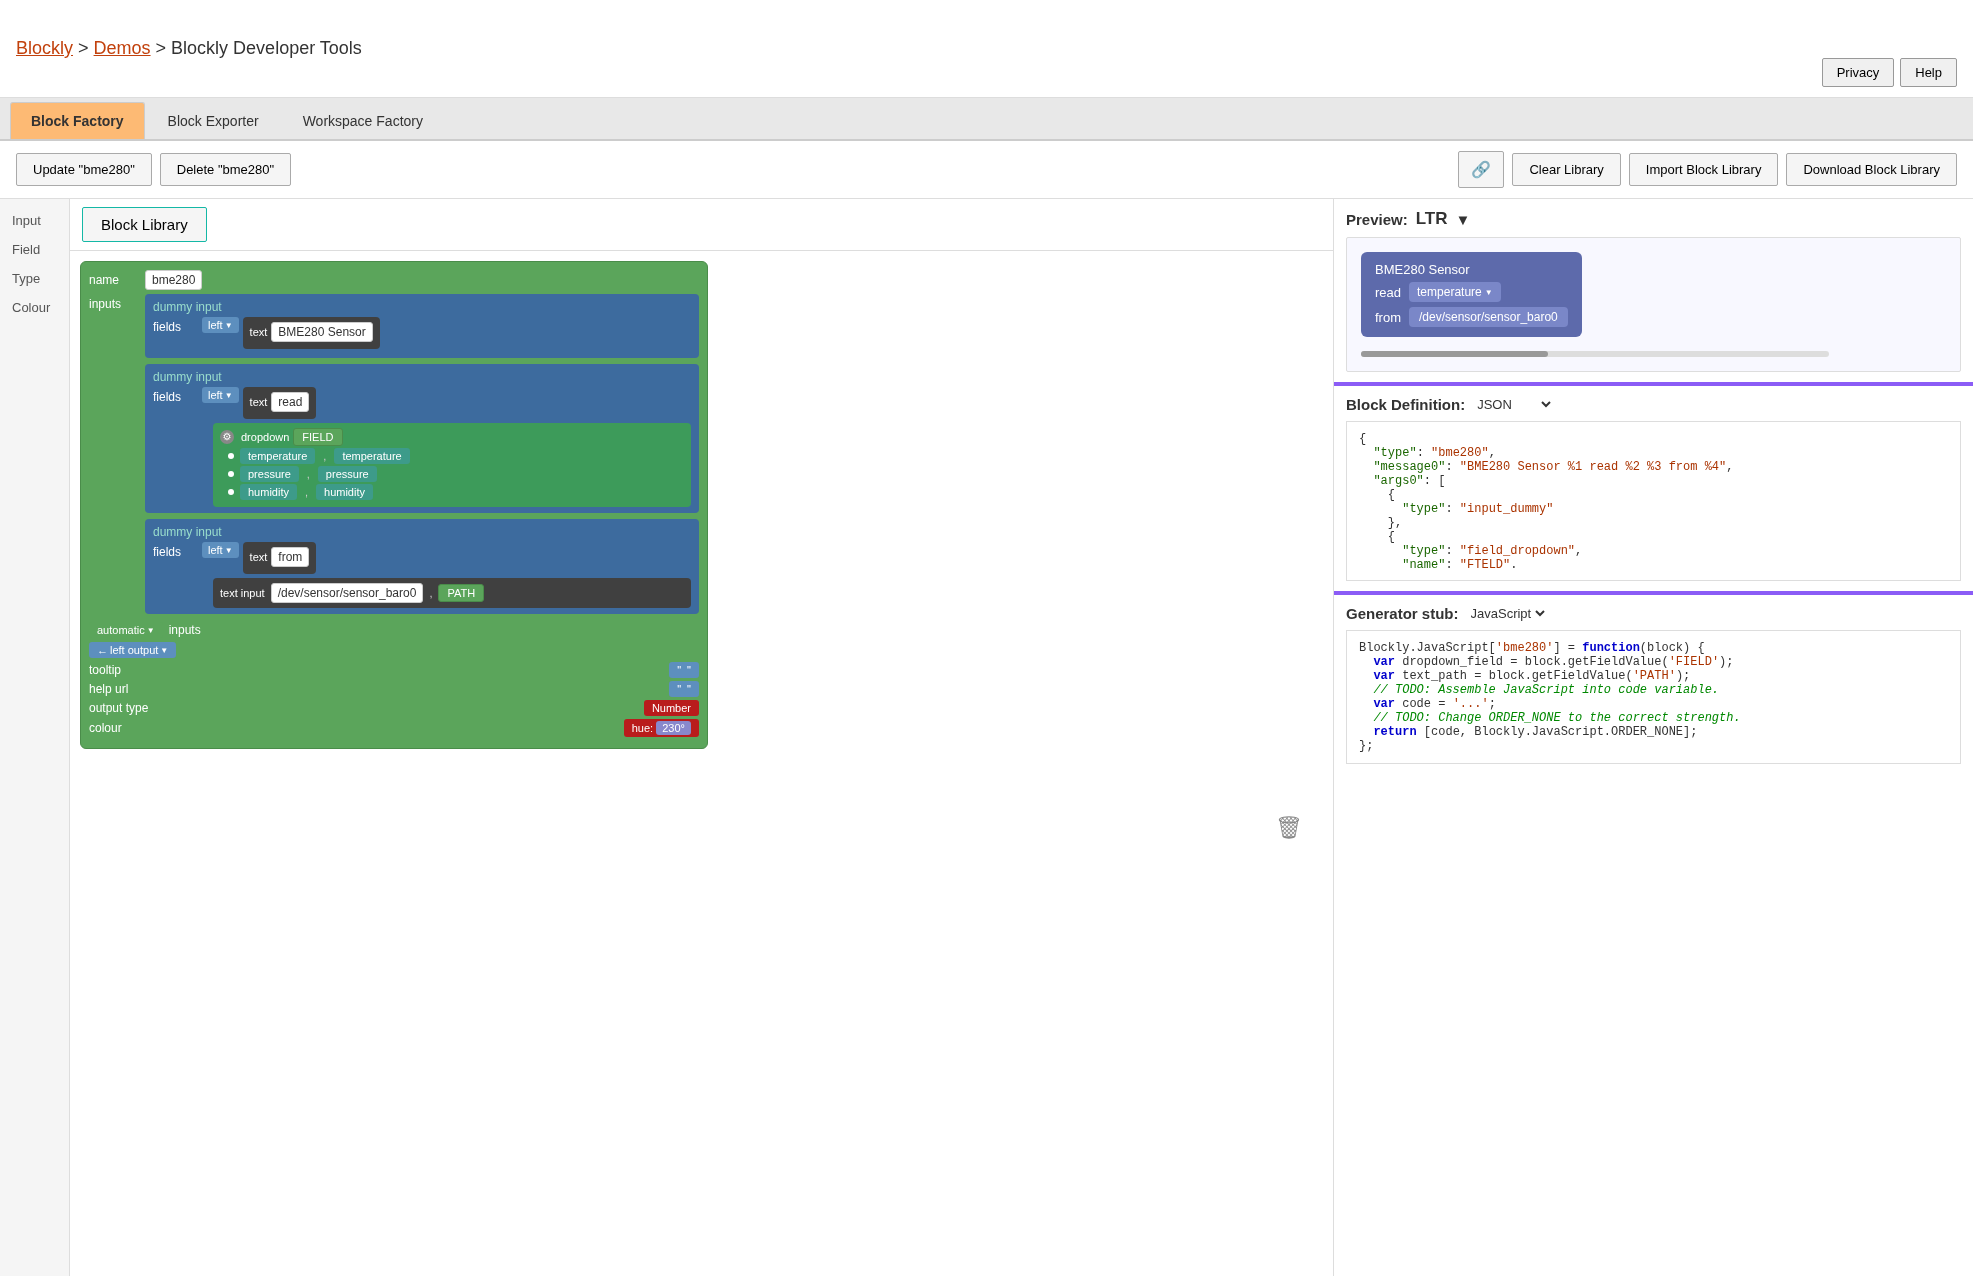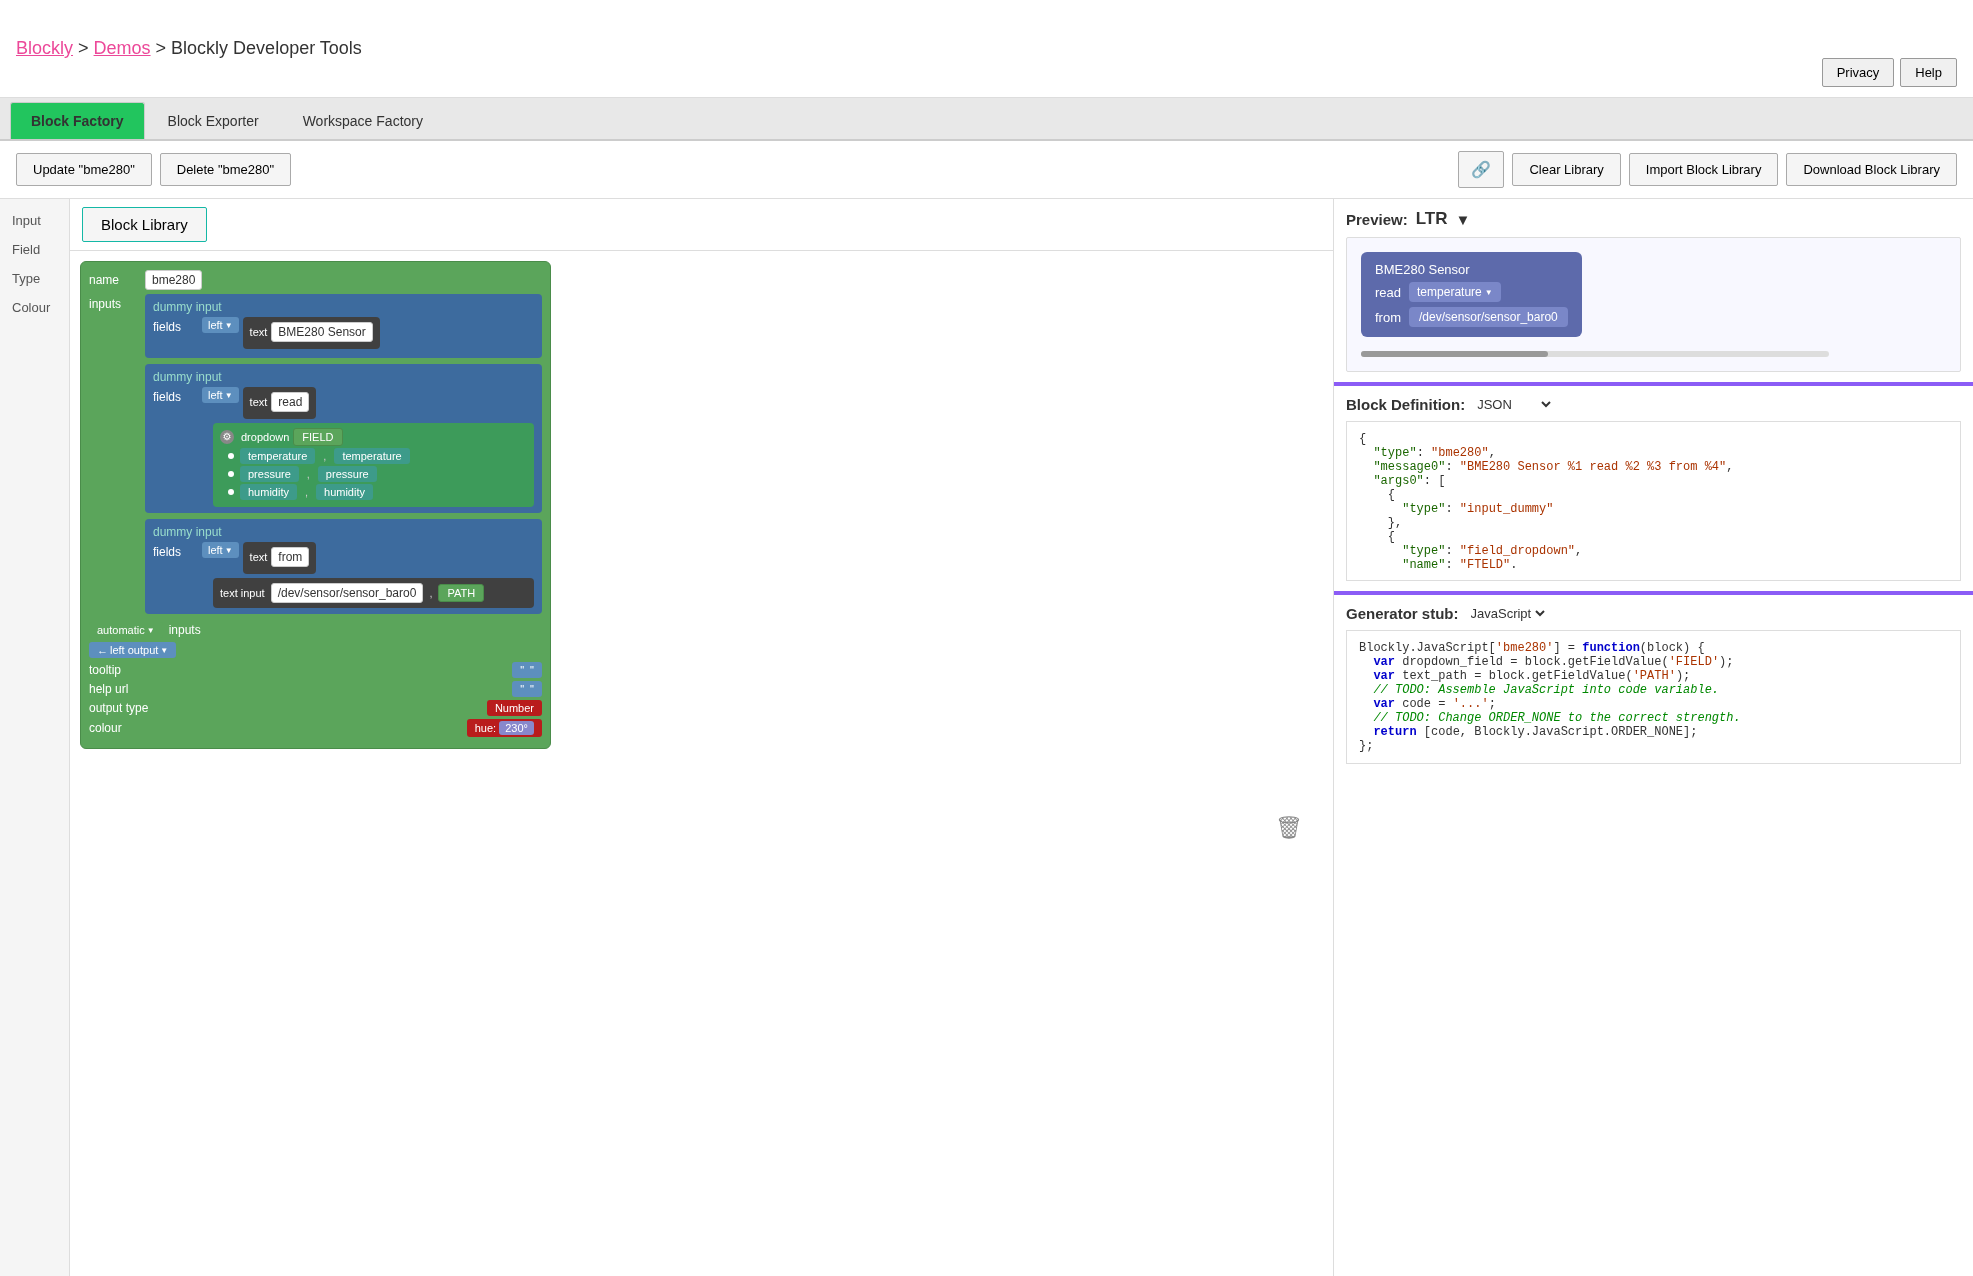"Blockly" .header-title a { color: #ec4899 -> #c2410c }
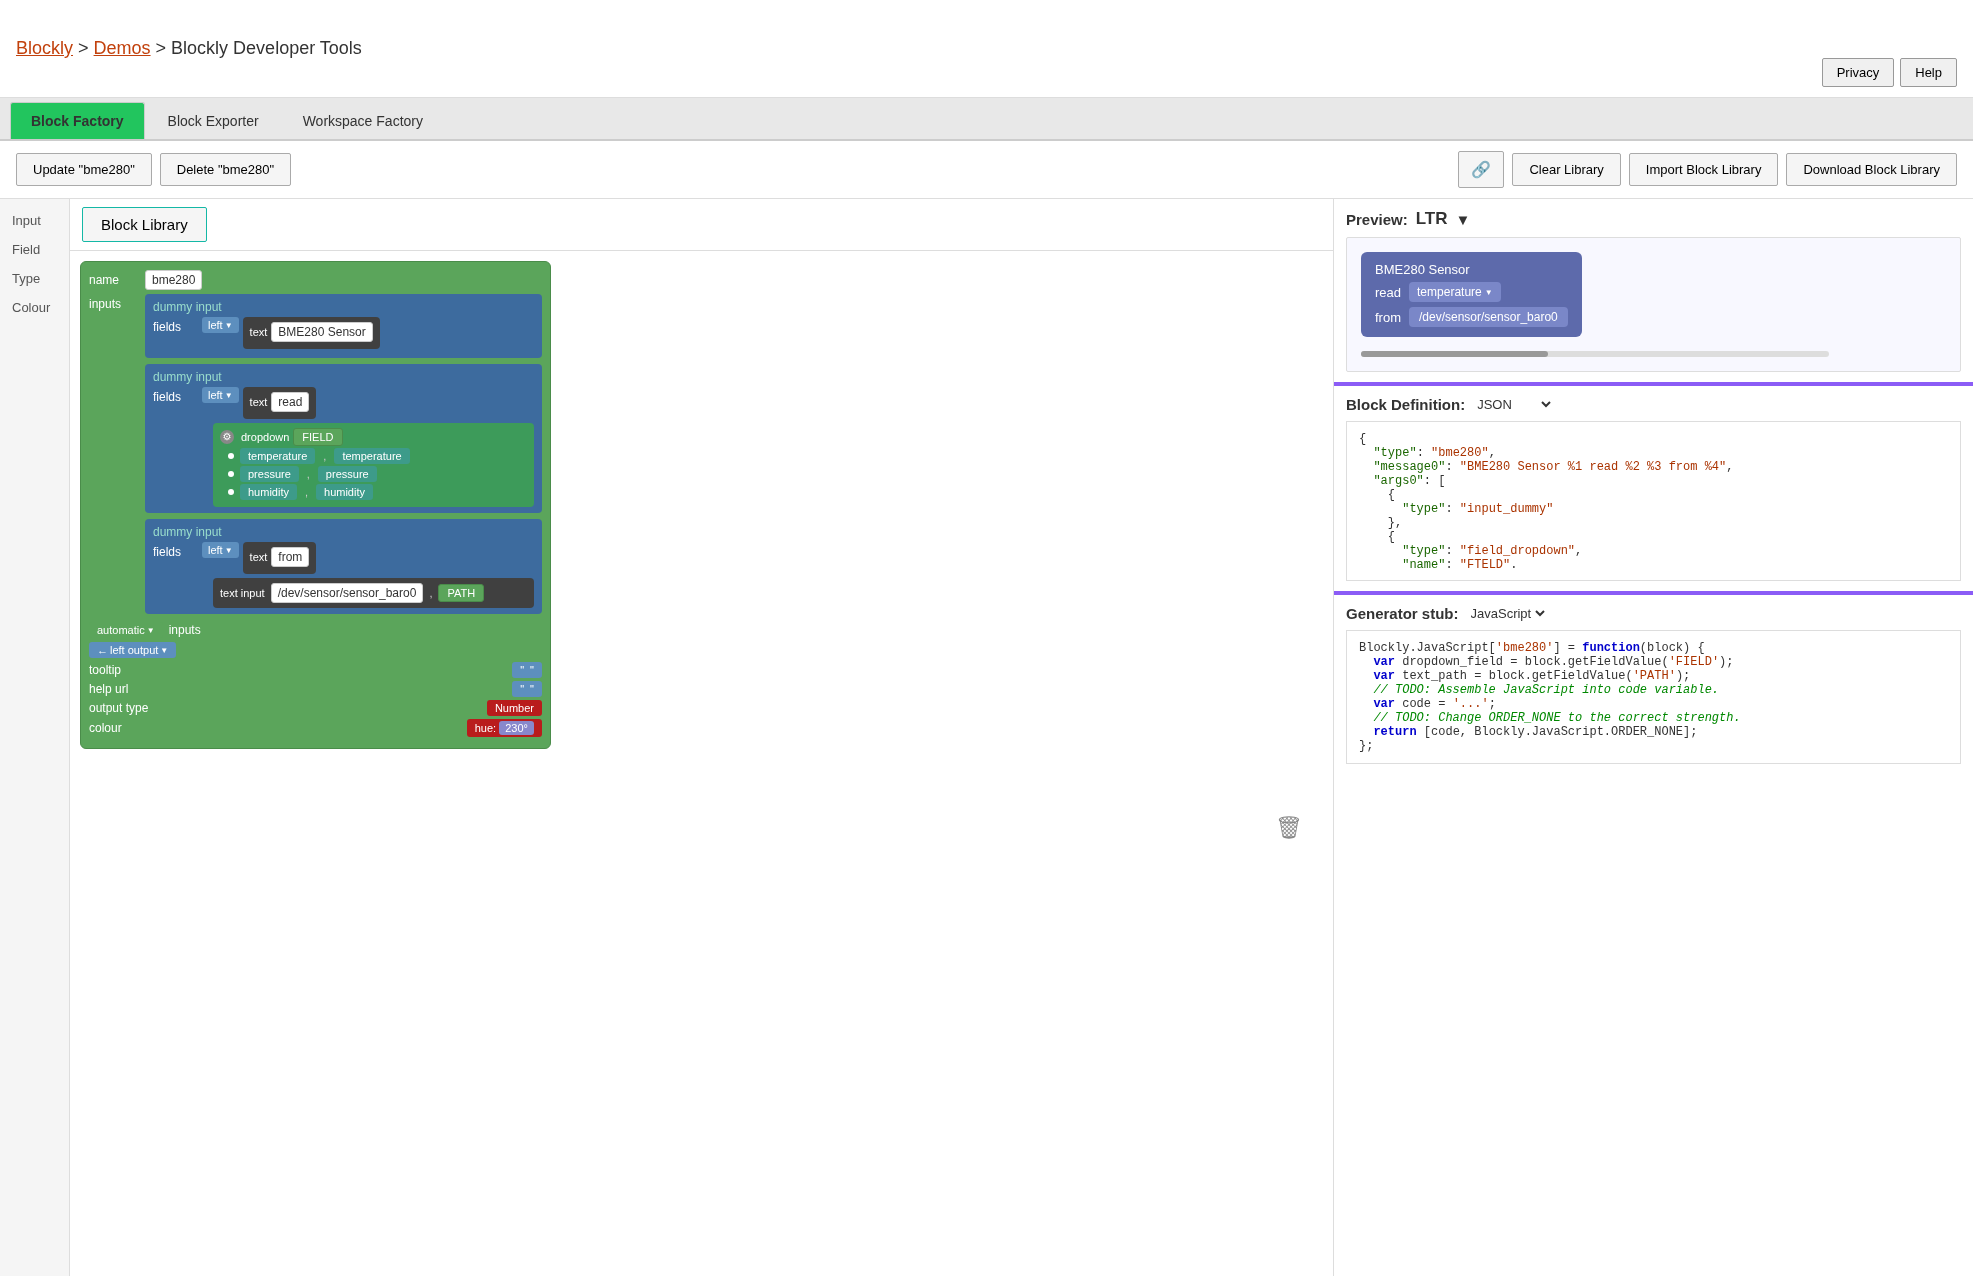"Block Factory" .tab.active { background: #22c55e -> #fdba74 }
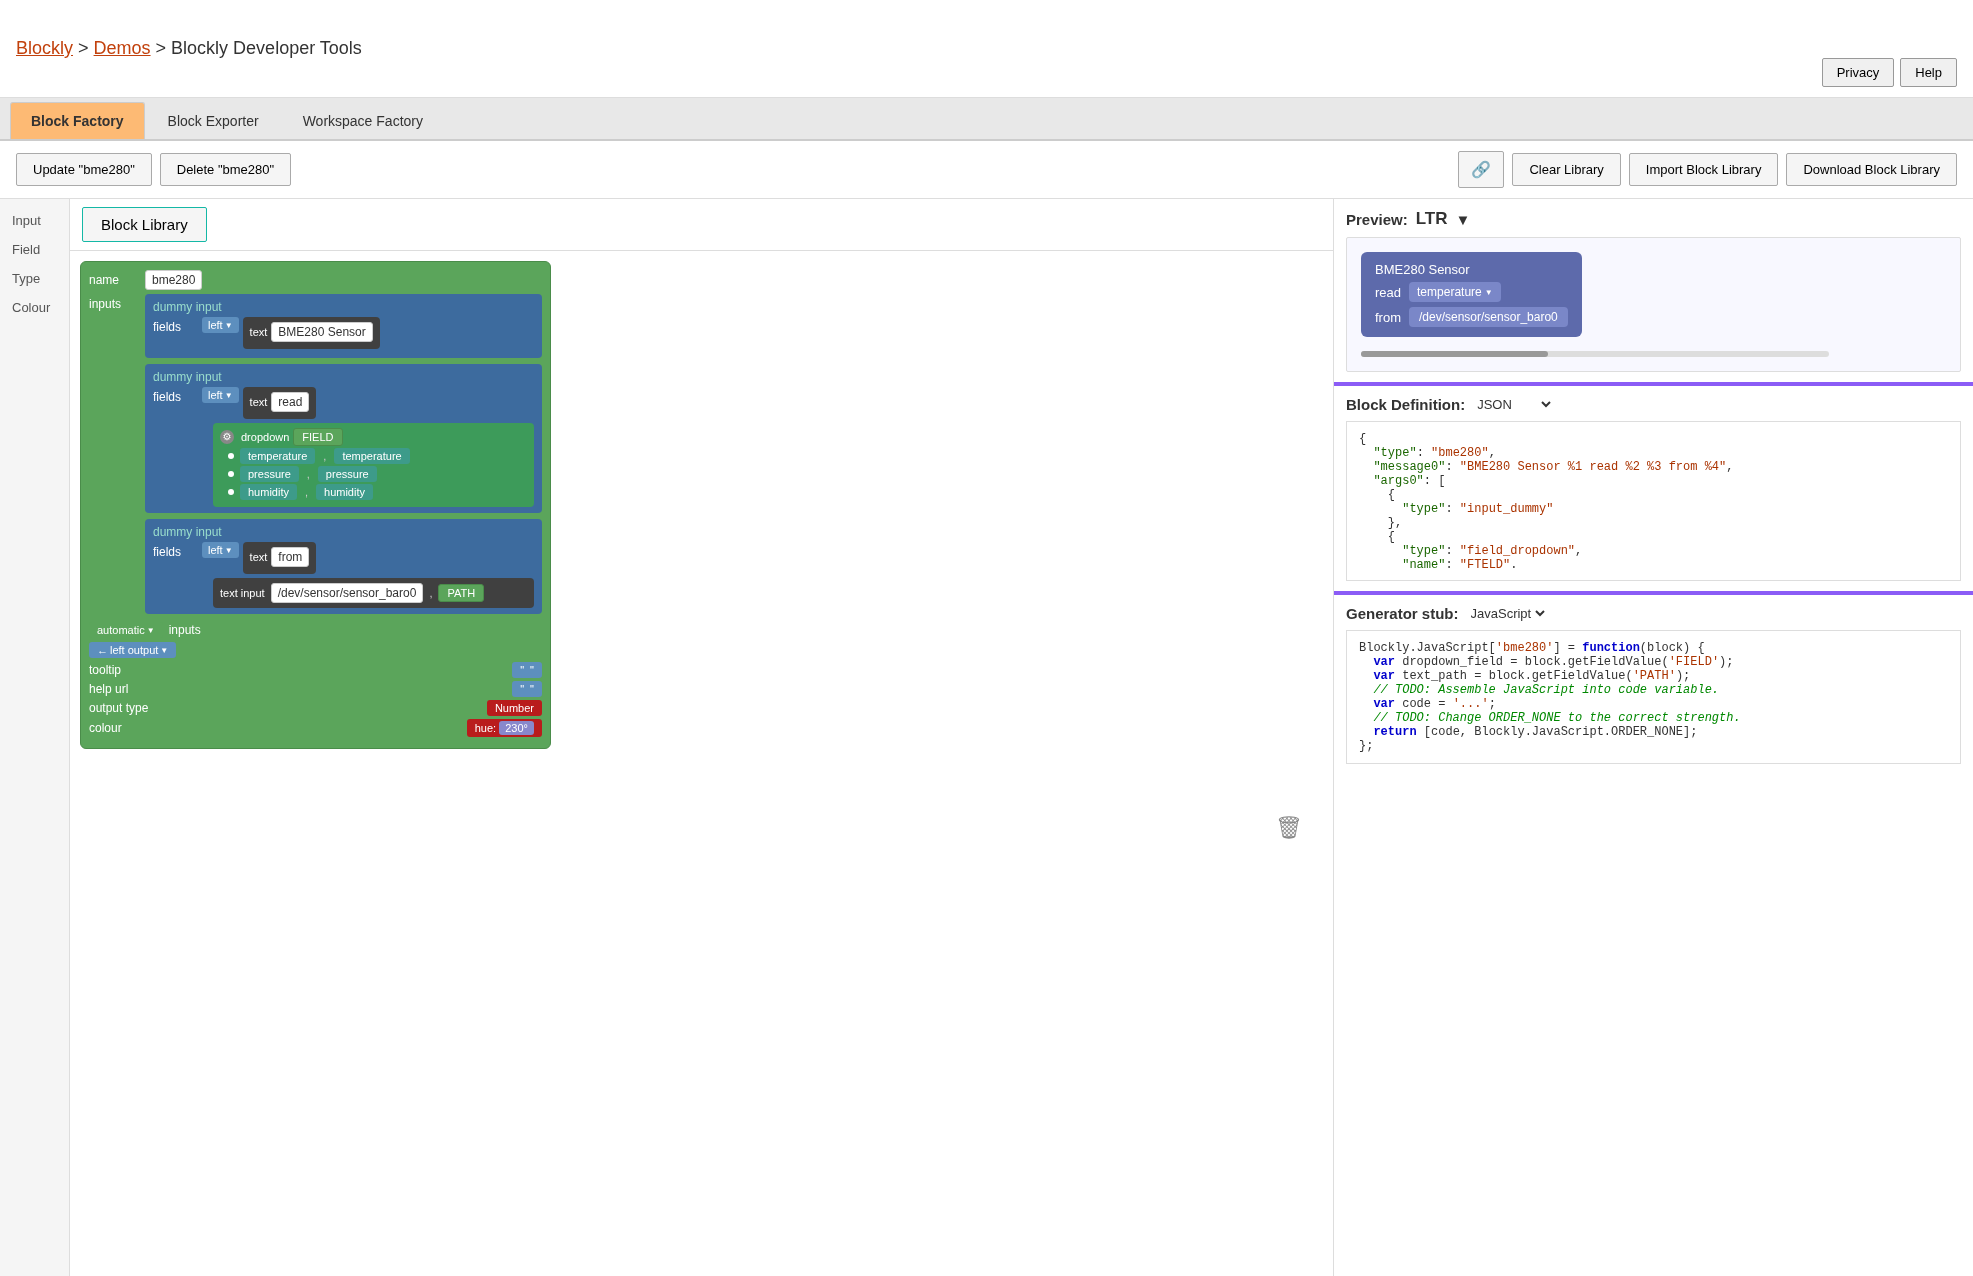"name" .outer-block { width: 471px -> 628px }
